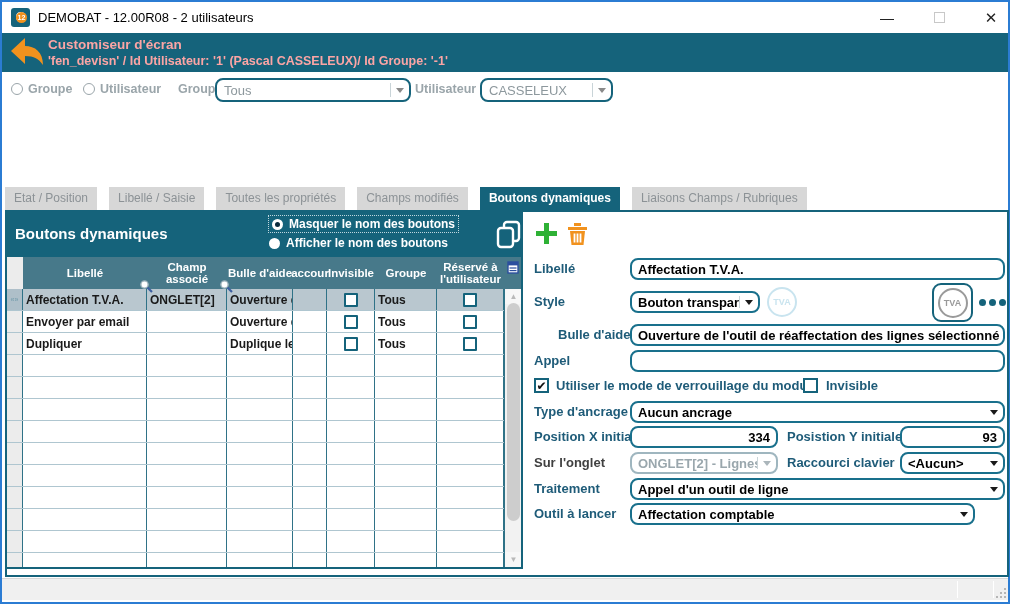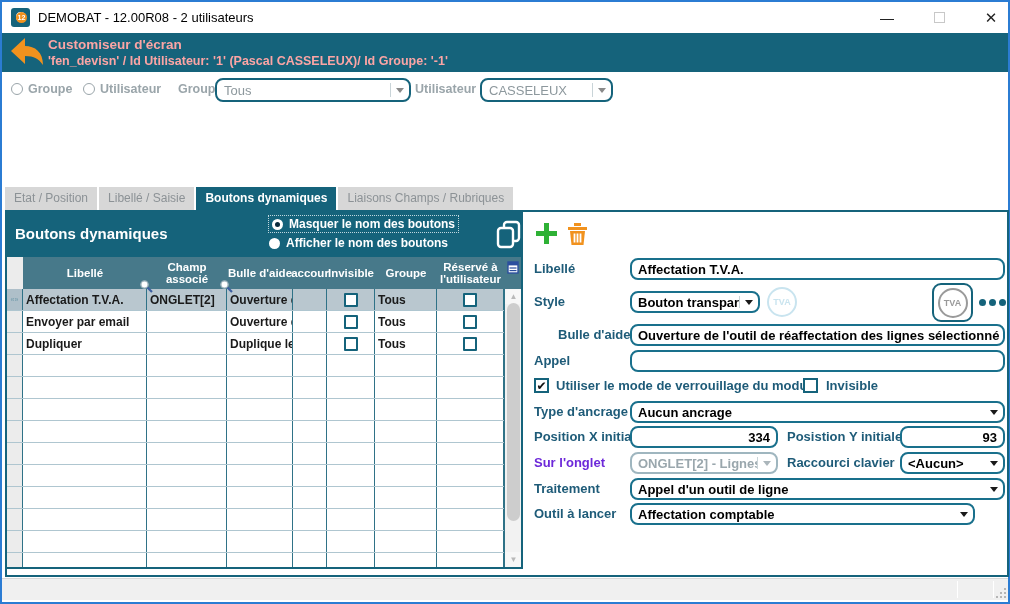"Etat / Position" .tab { margin-right: 2px -> 12px }
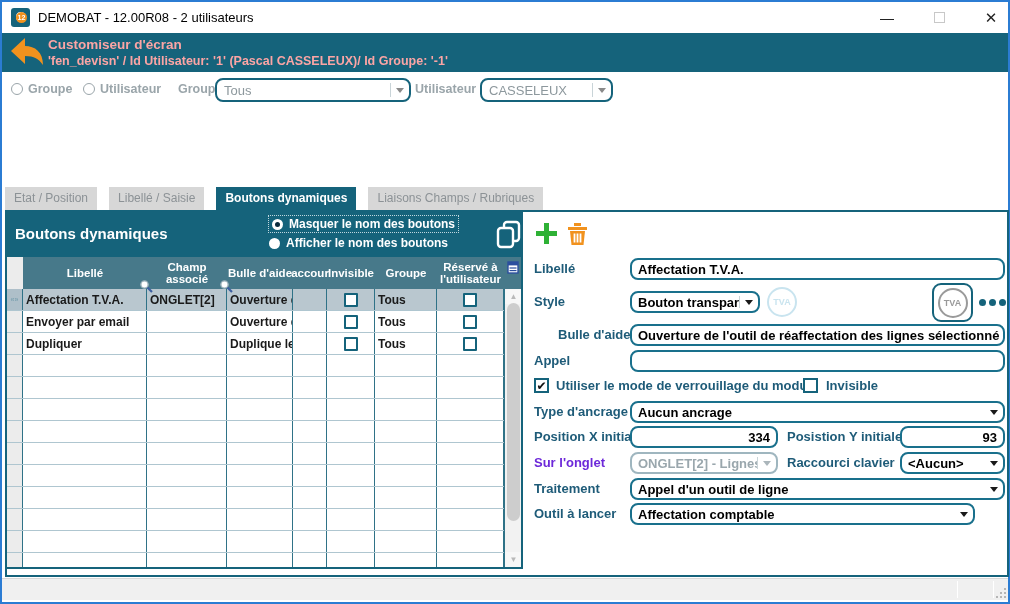"Toutes les propriétés" div.tab { html: none -> <div>Toutes les propriétés</div> }
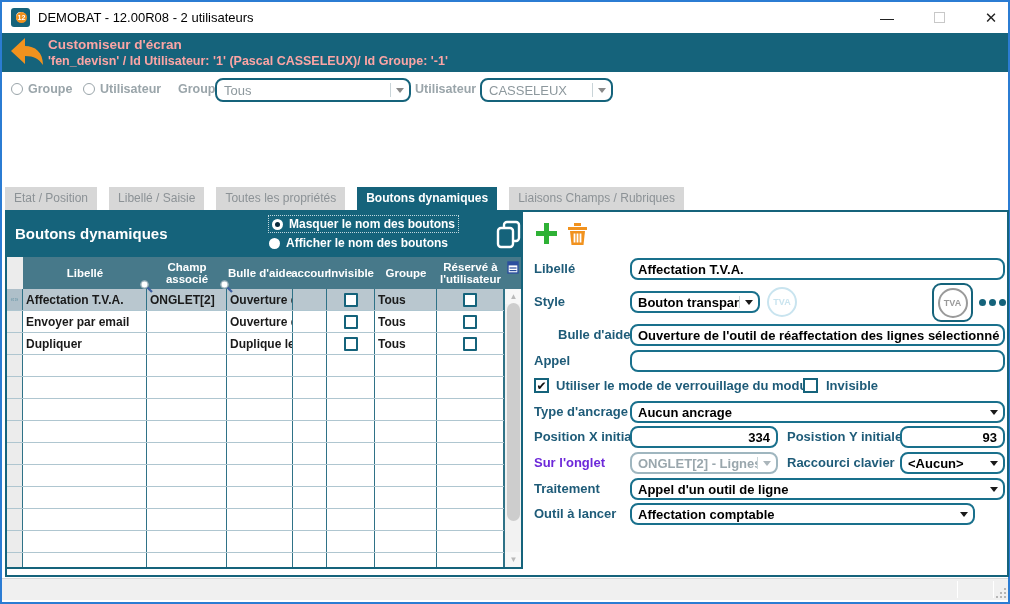"Champs modifiés" div.tab { html: none -> <div>Champs modifiés</div> }
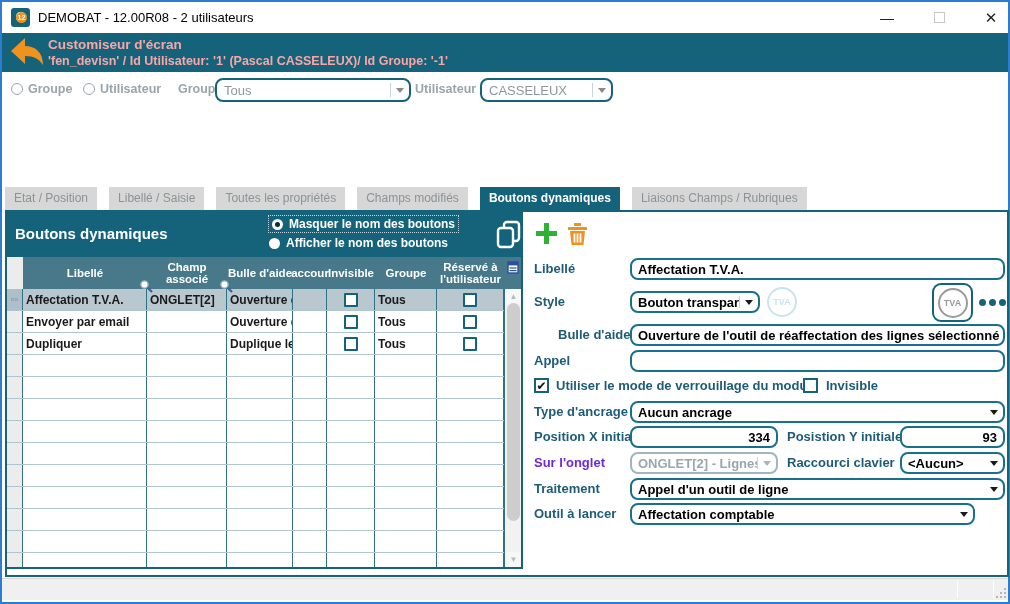"Sur l'onglet" .flabel.dis { color: #6d28d9 -> #404040 }
